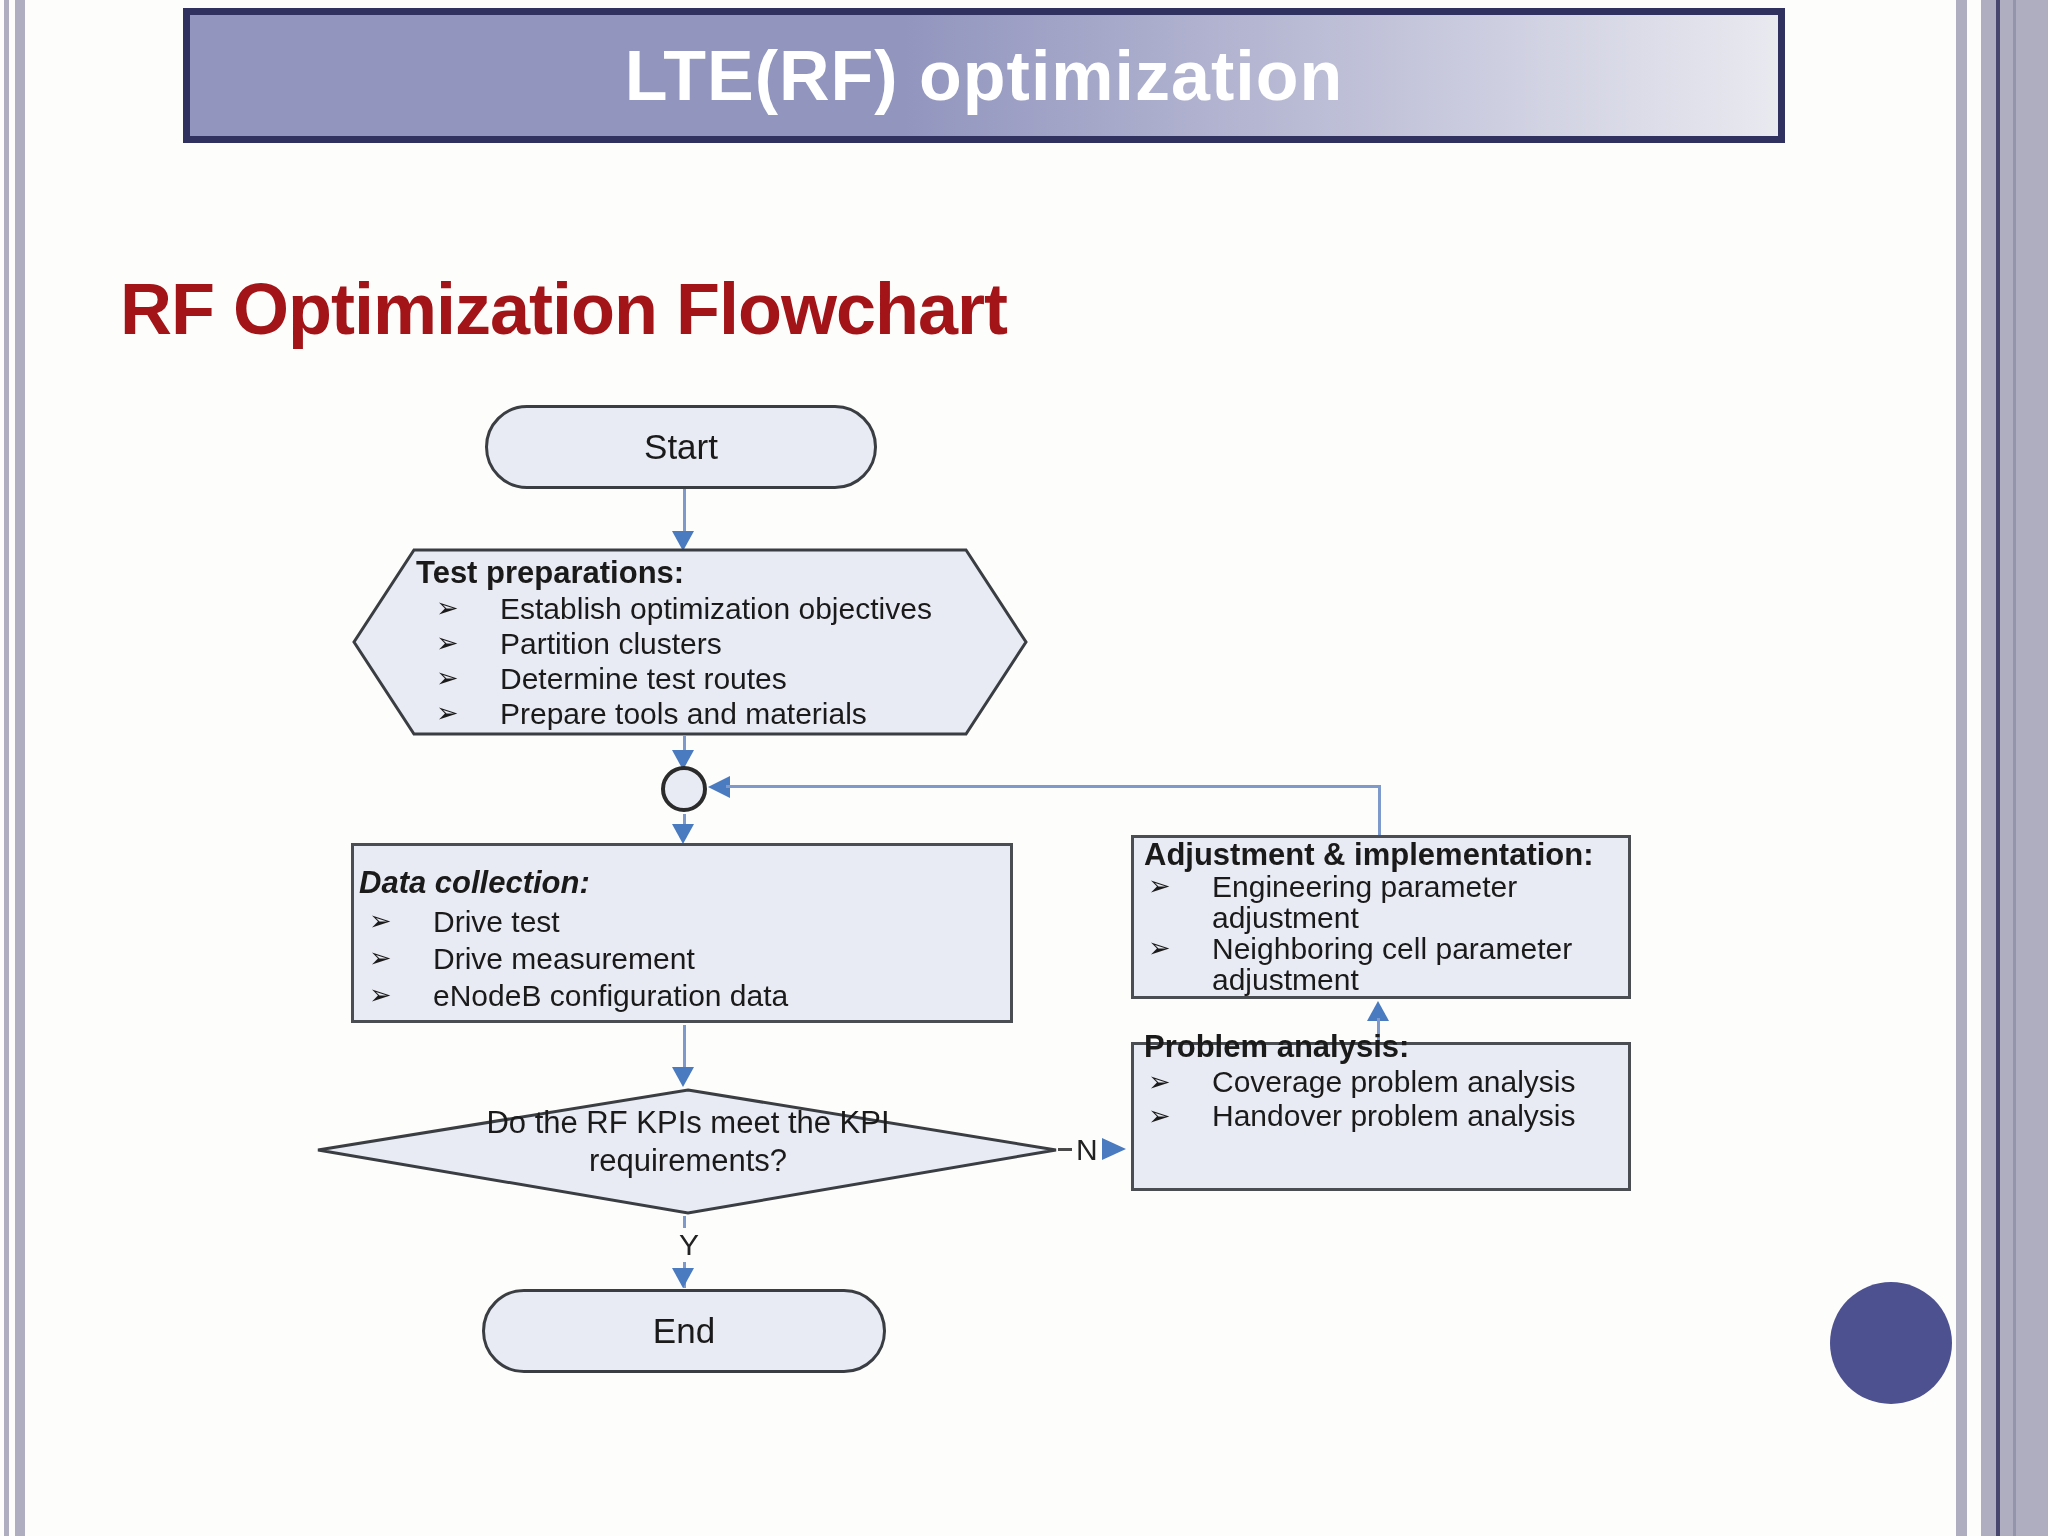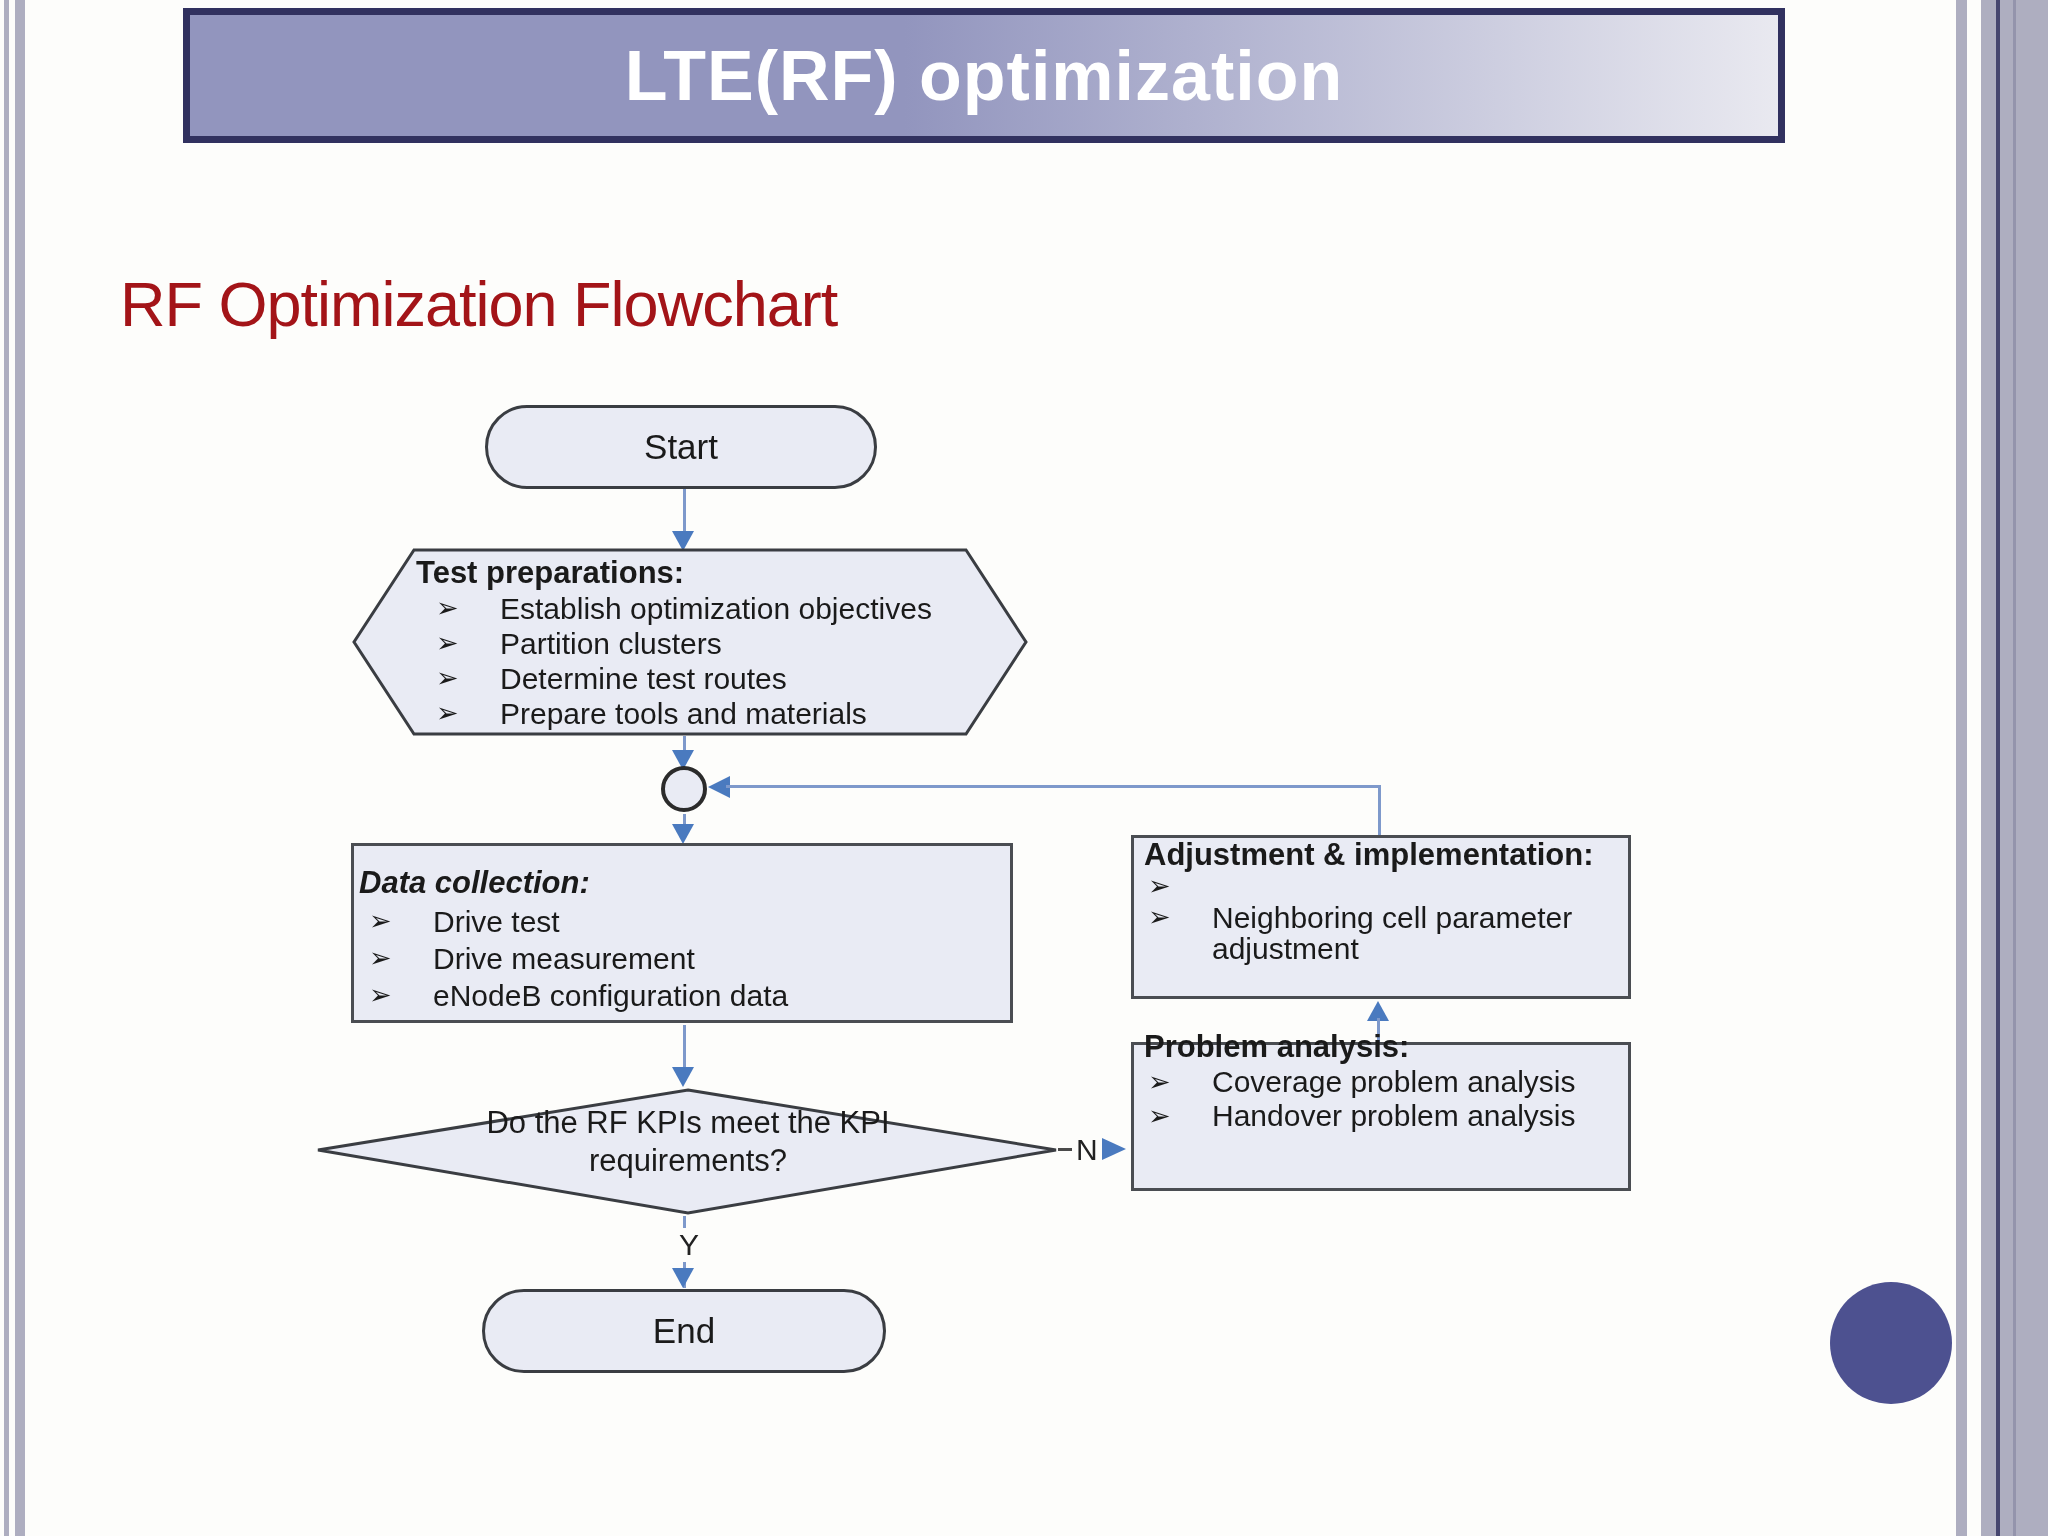"RF Optimization Flowchart" .heading { font-size: 63px -> 72px; font-weight: 400 -> 700 }
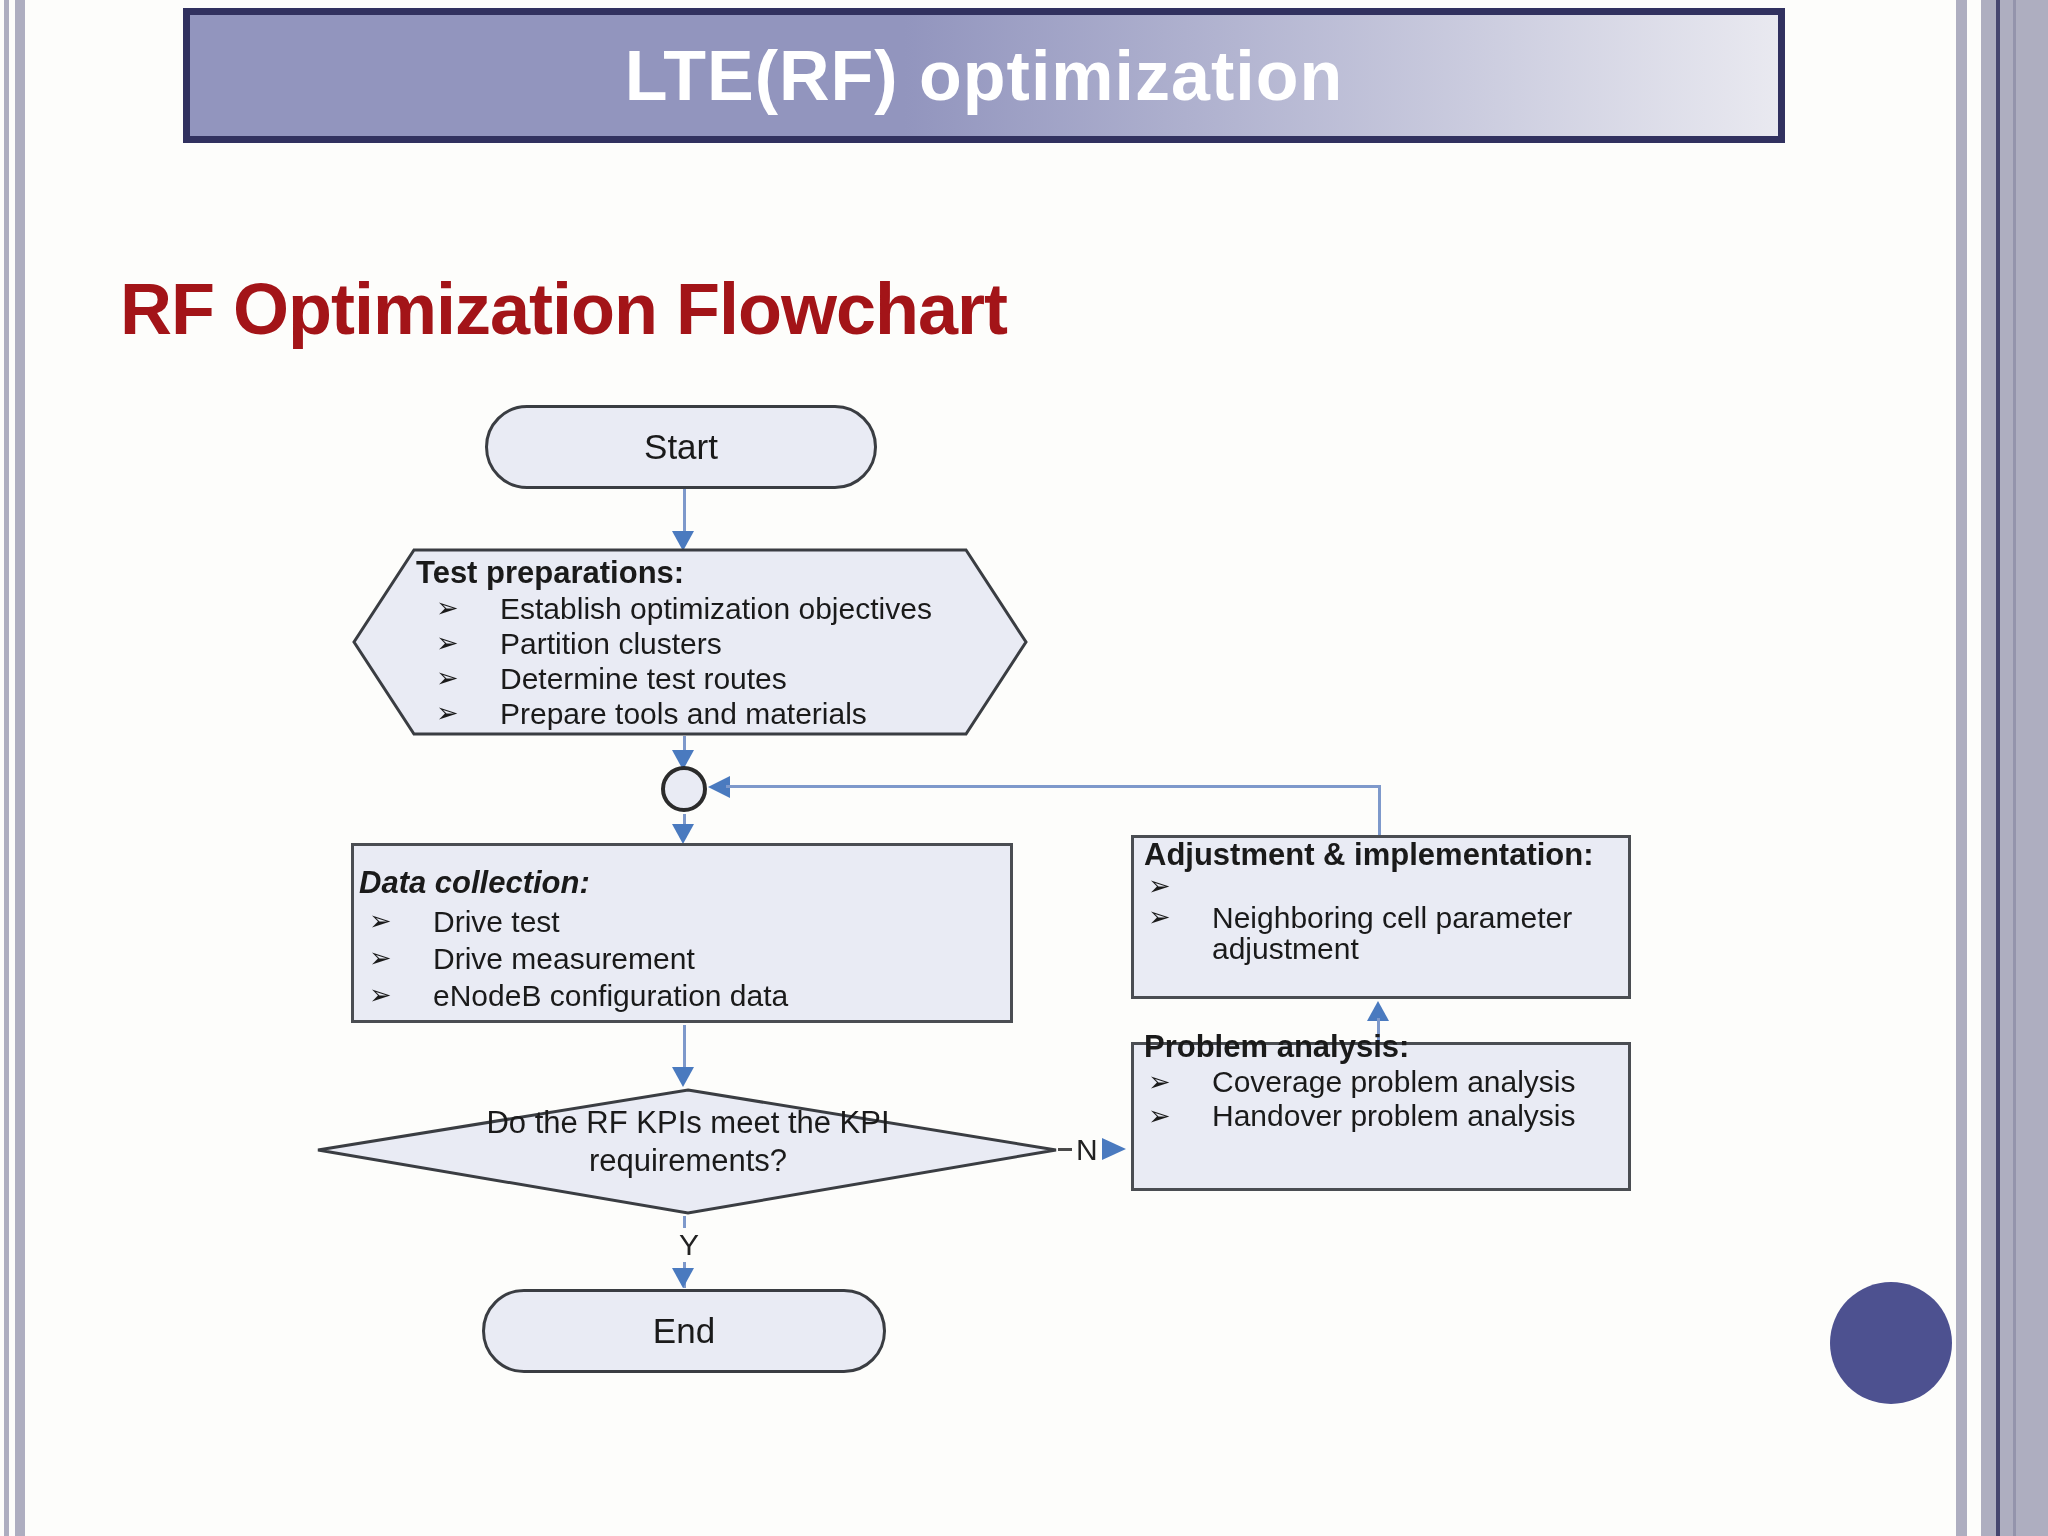"Engineering parameter adjustment" span.bullet-text { html: none -> <span>Engineering parameter adjustment</span> }
